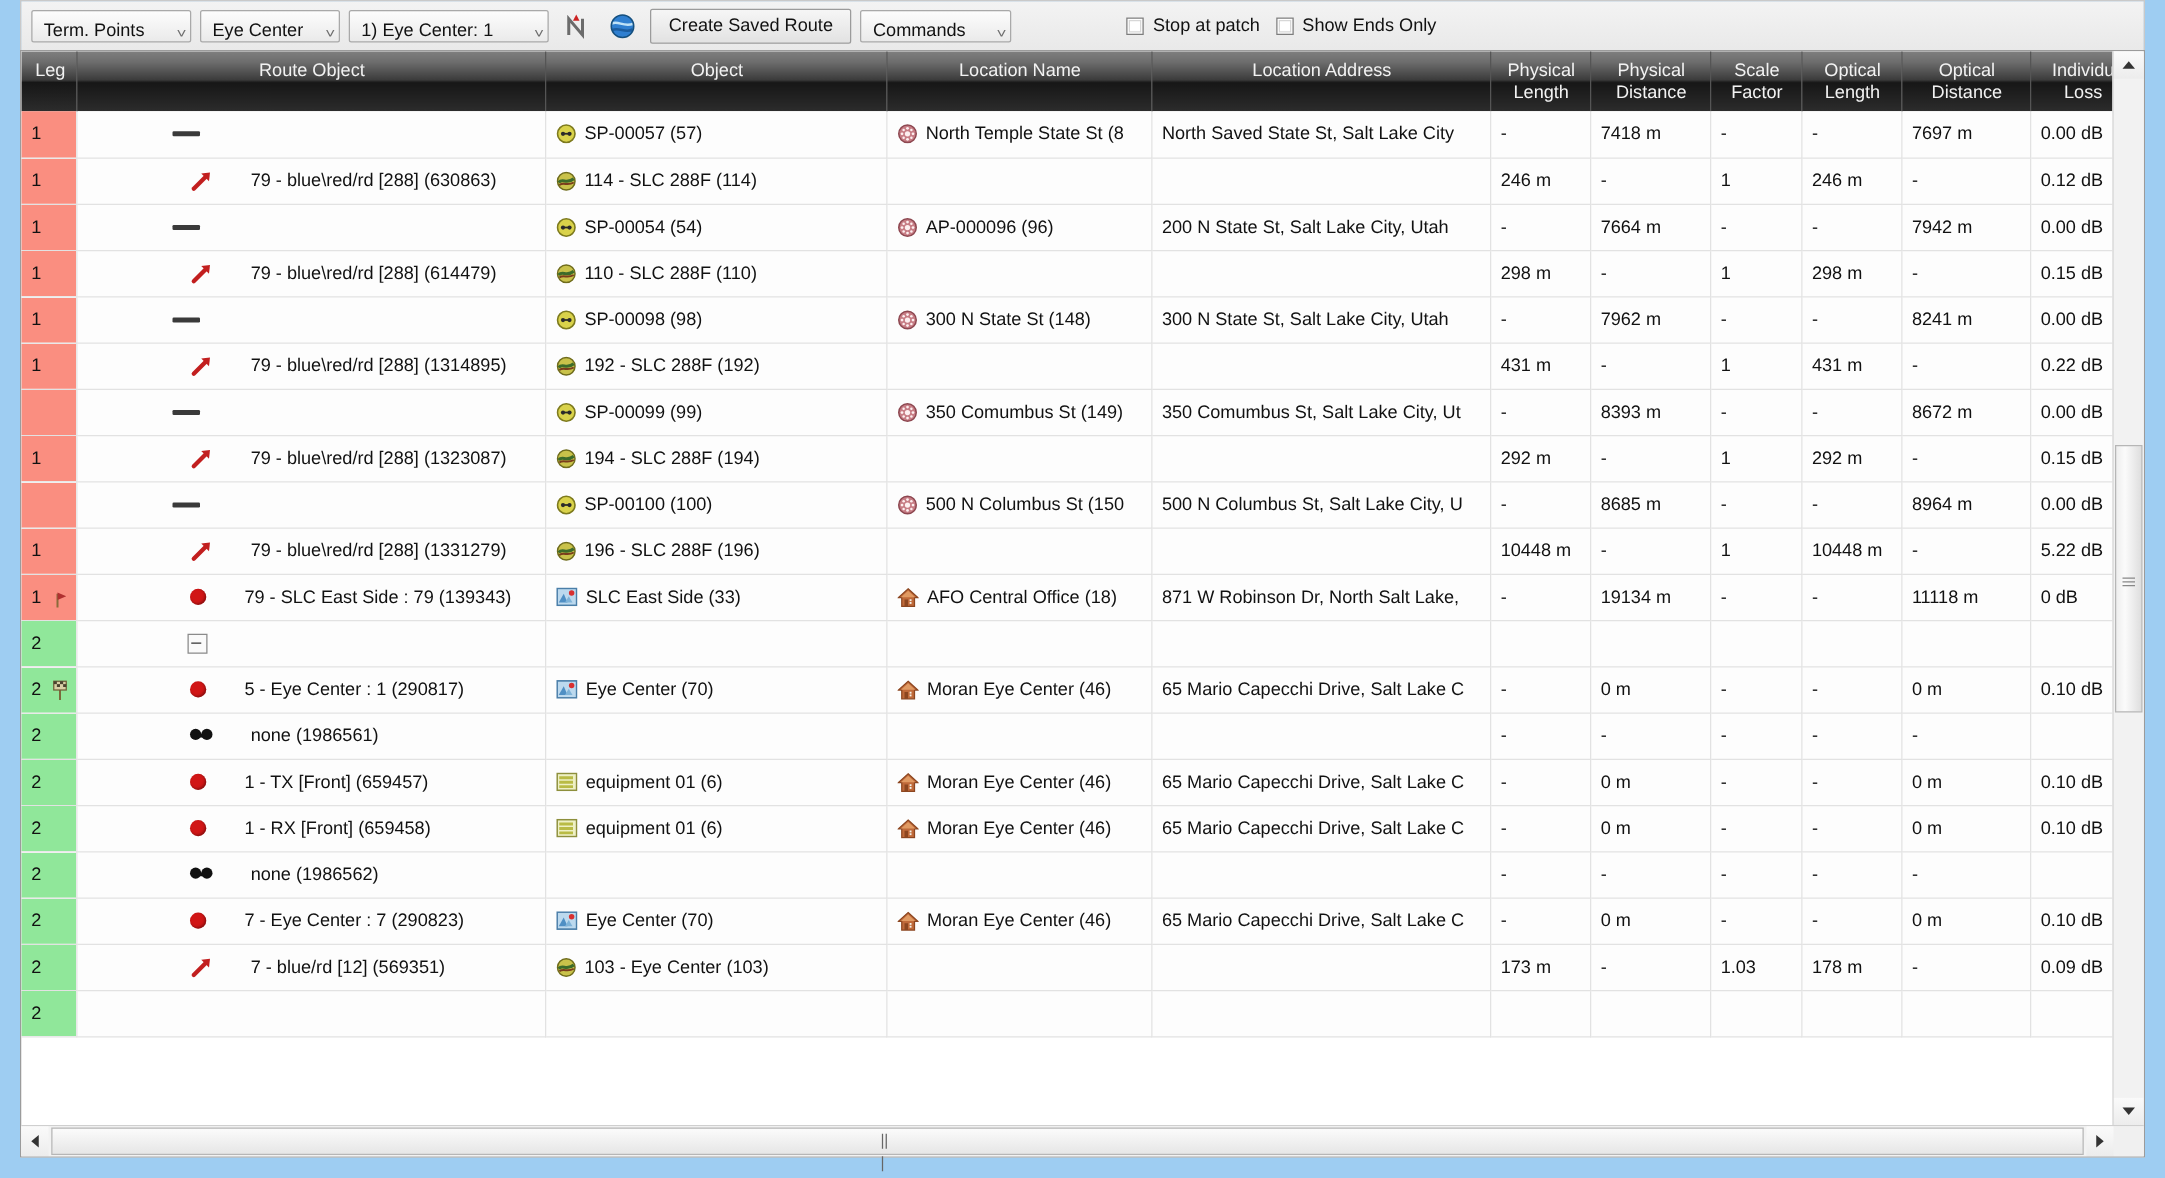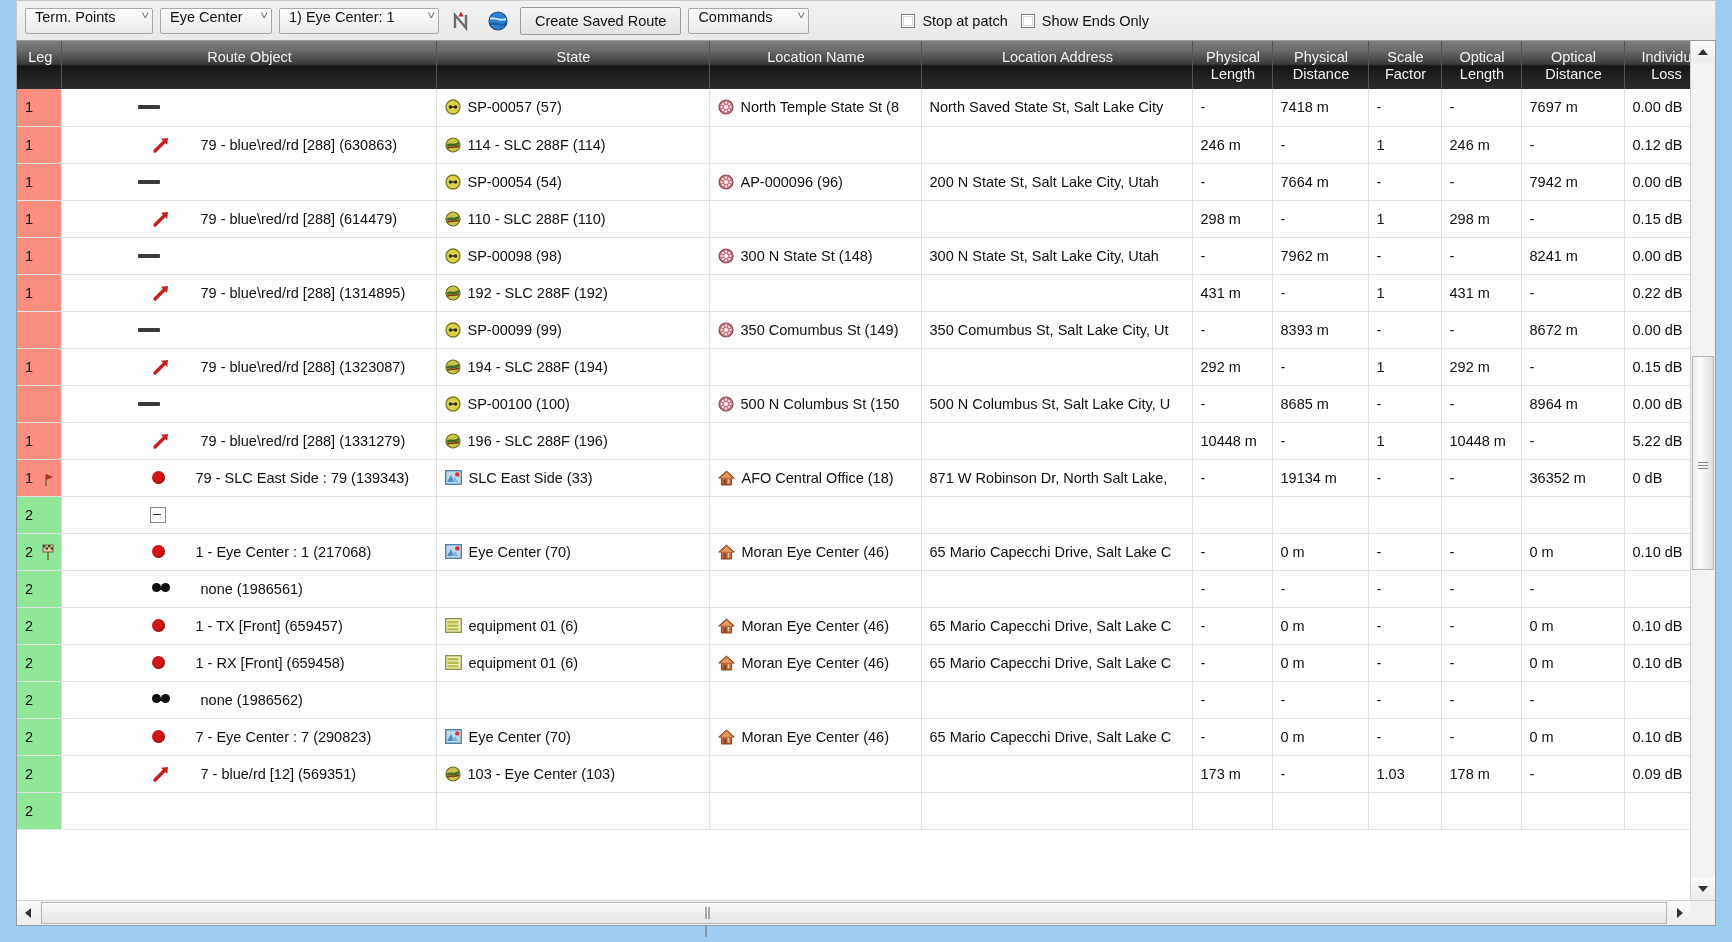"Term. Points" .combo { align-items: flex-start -> flex-end }
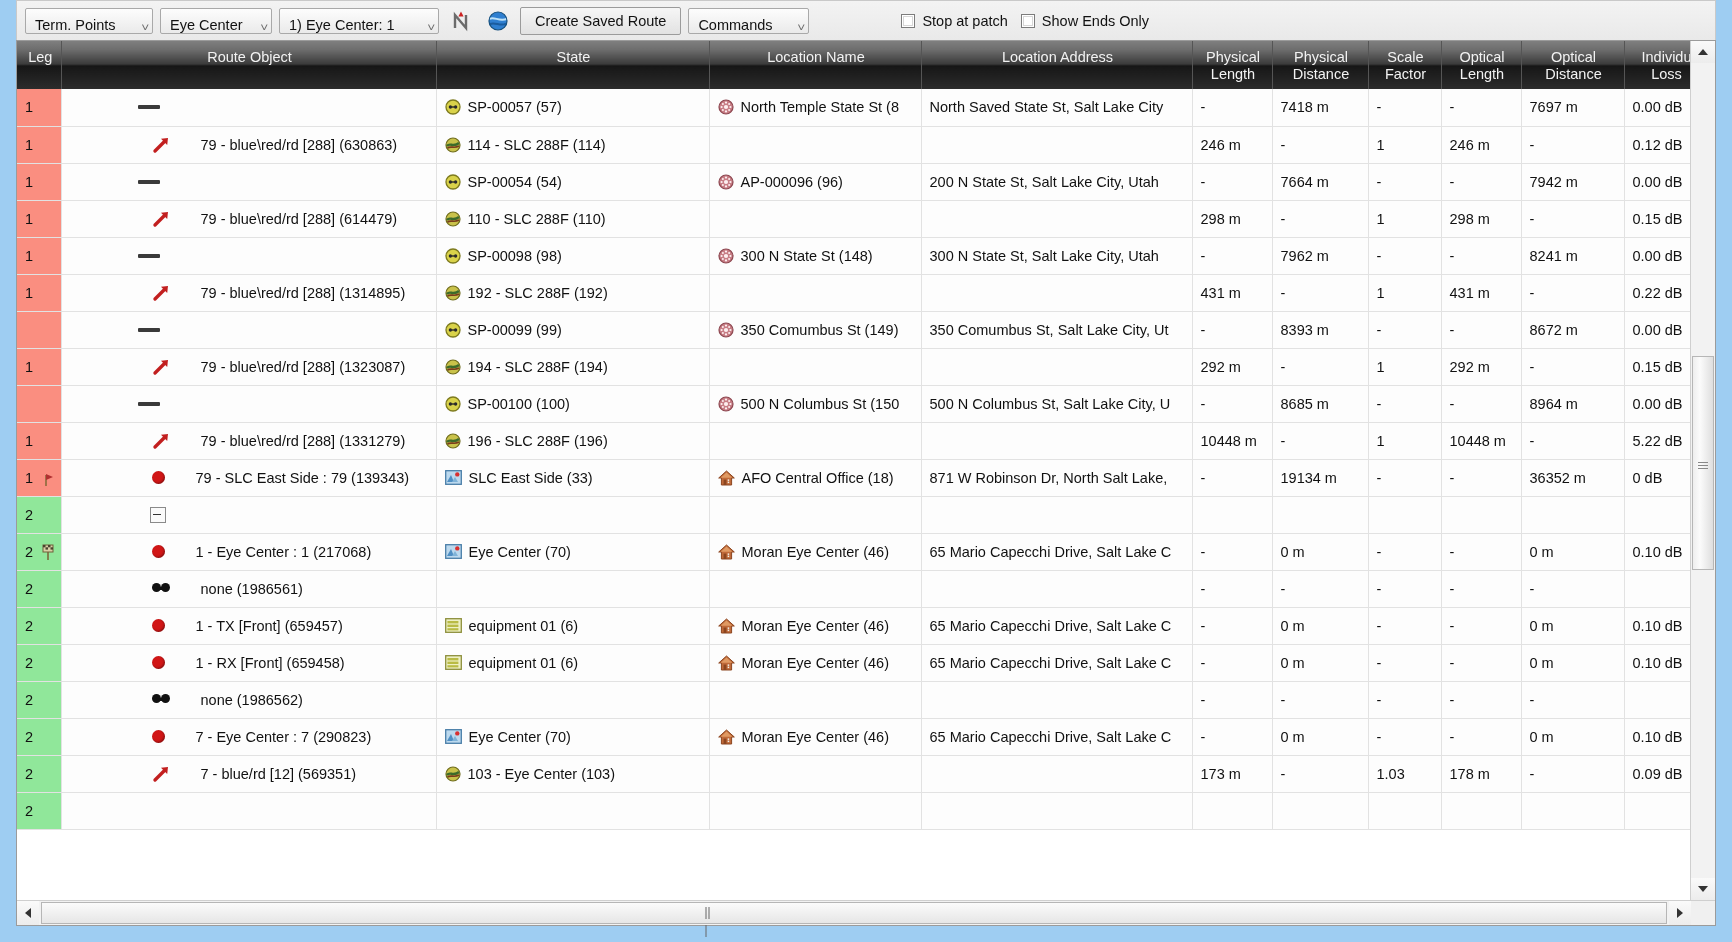"State" th { text: State -> Object }
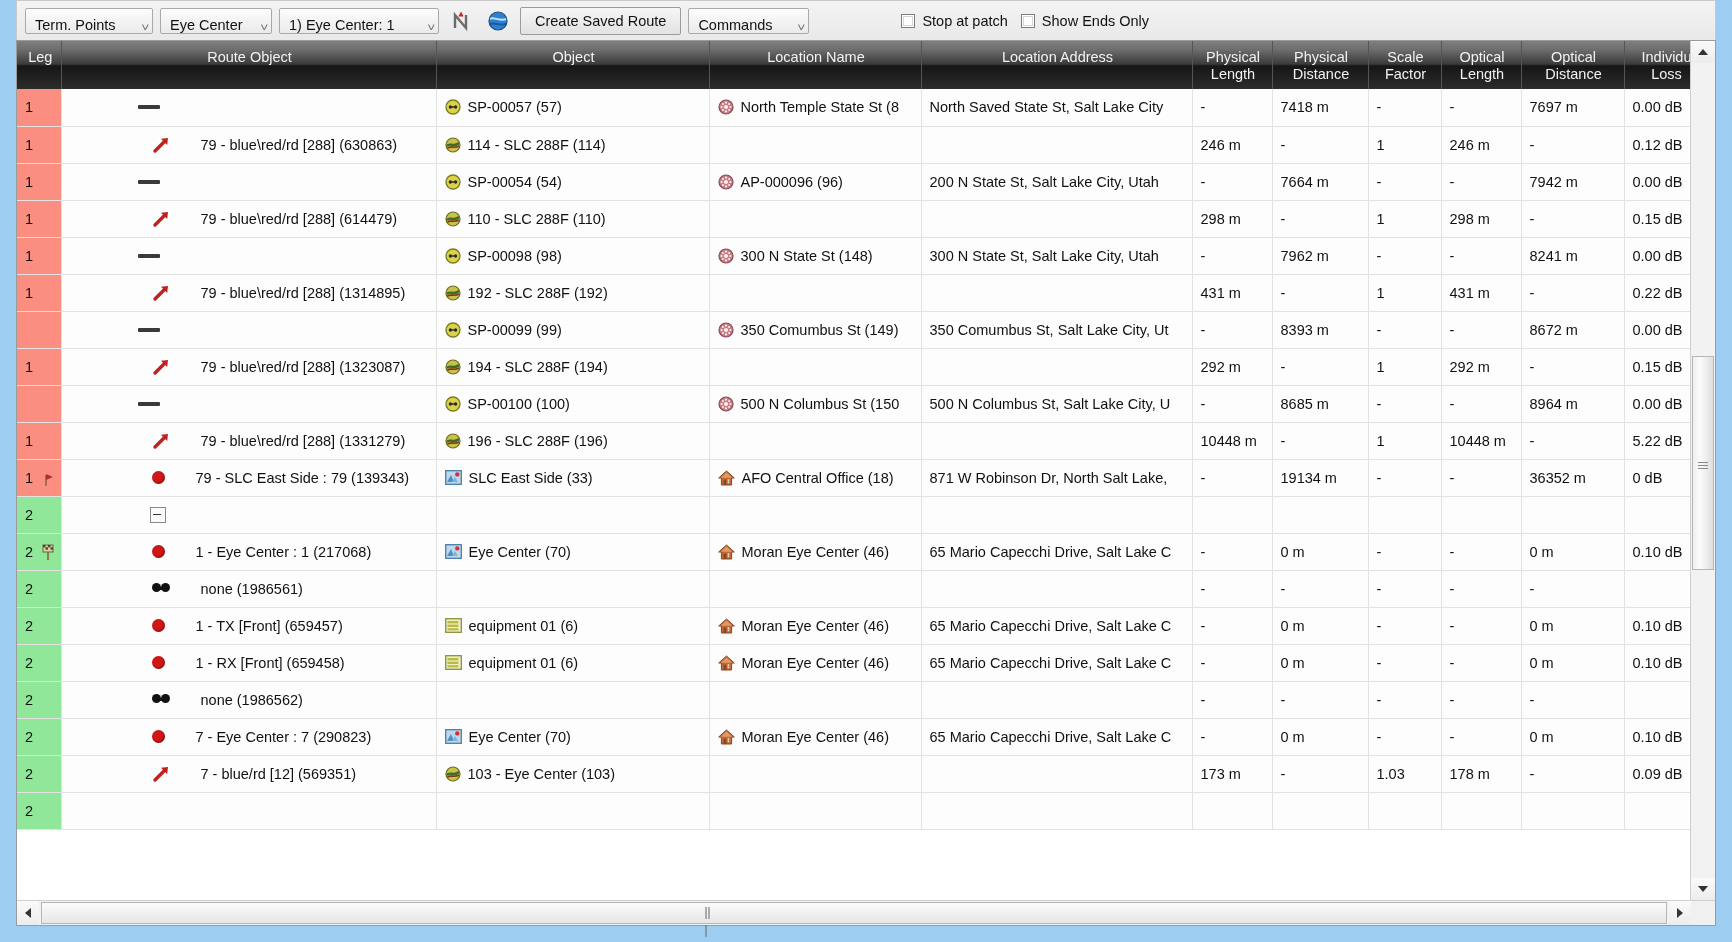"36352 m" span.num { text: 36352 -> 11118 }
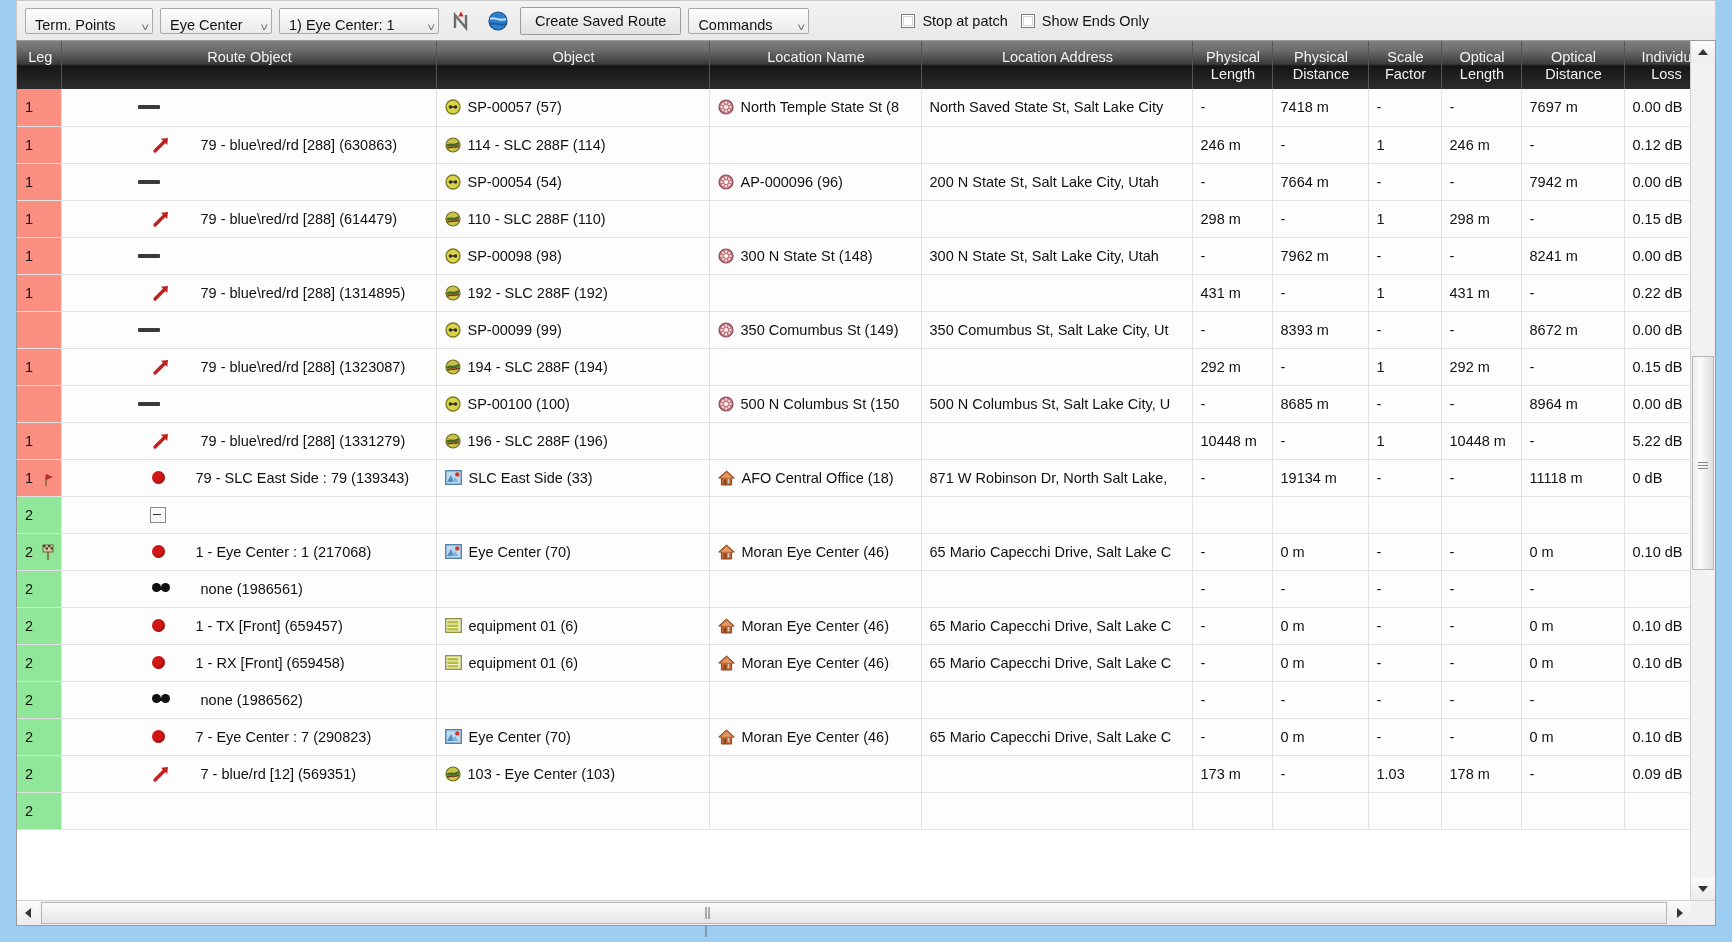"1 - Eye Center :" span { text: 1 - Eye Center : 1 (217068 -> 5 - Eye Center : 1 (290817 }
